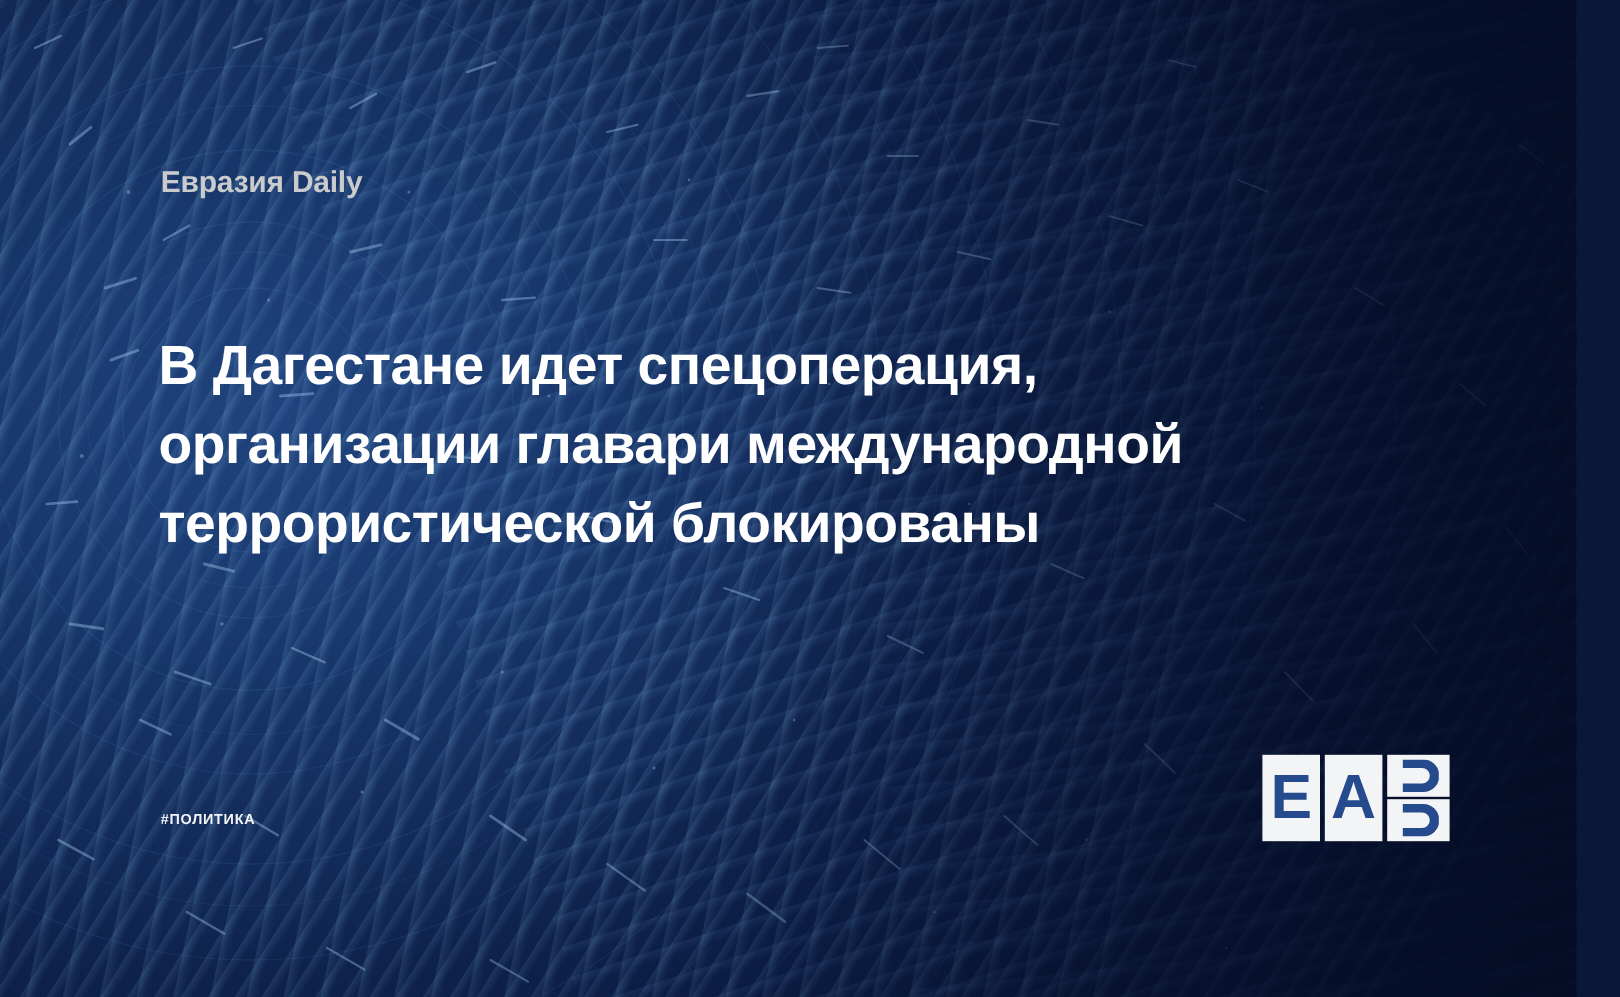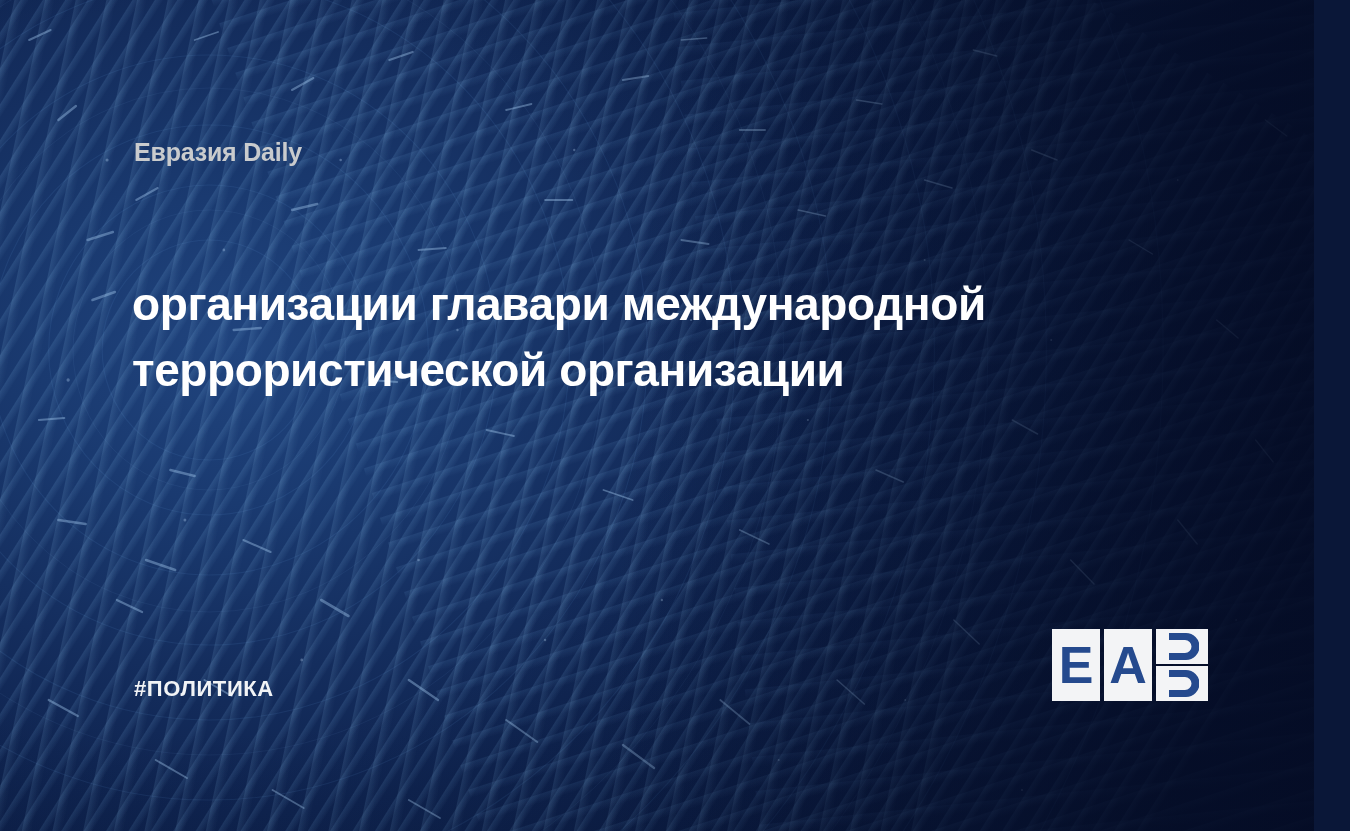"В Дагестане идет спецоперация," span.headline-line { html: none -> <span>В Дагестане идет спецоперация,</span> }
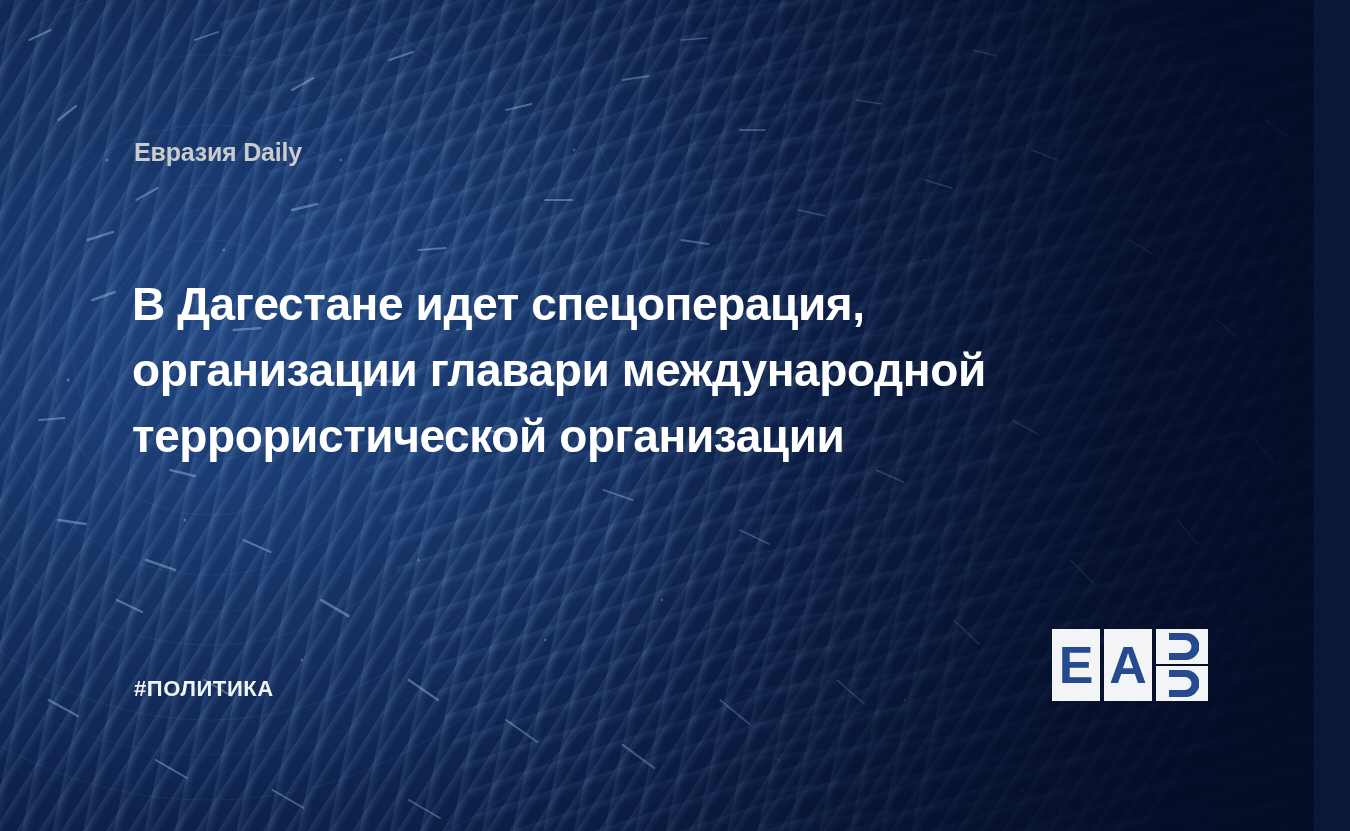"террористической организации" span.headline-line { text: организации -> блокированы }
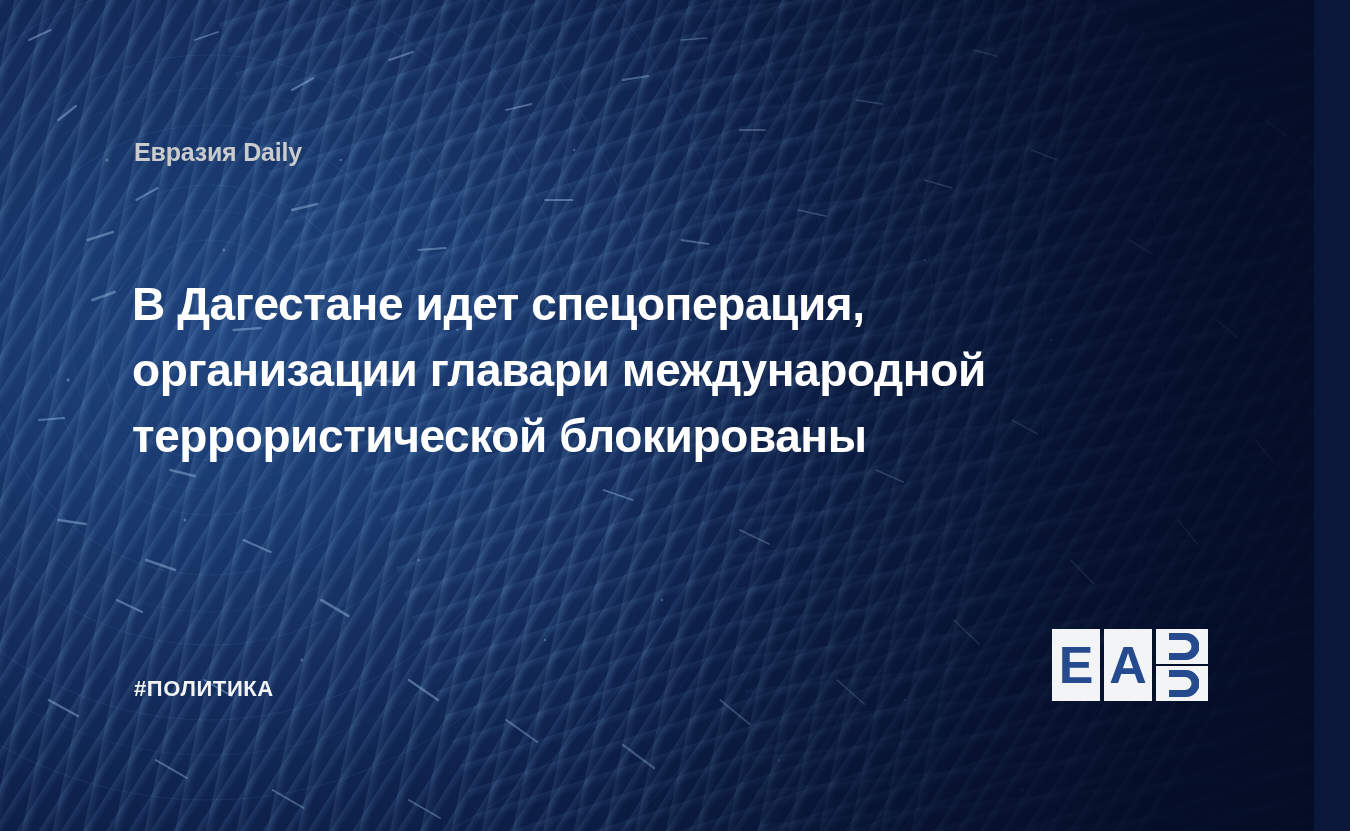"#ПОЛИТИКА" .category { font-size: 22px -> 12px }
